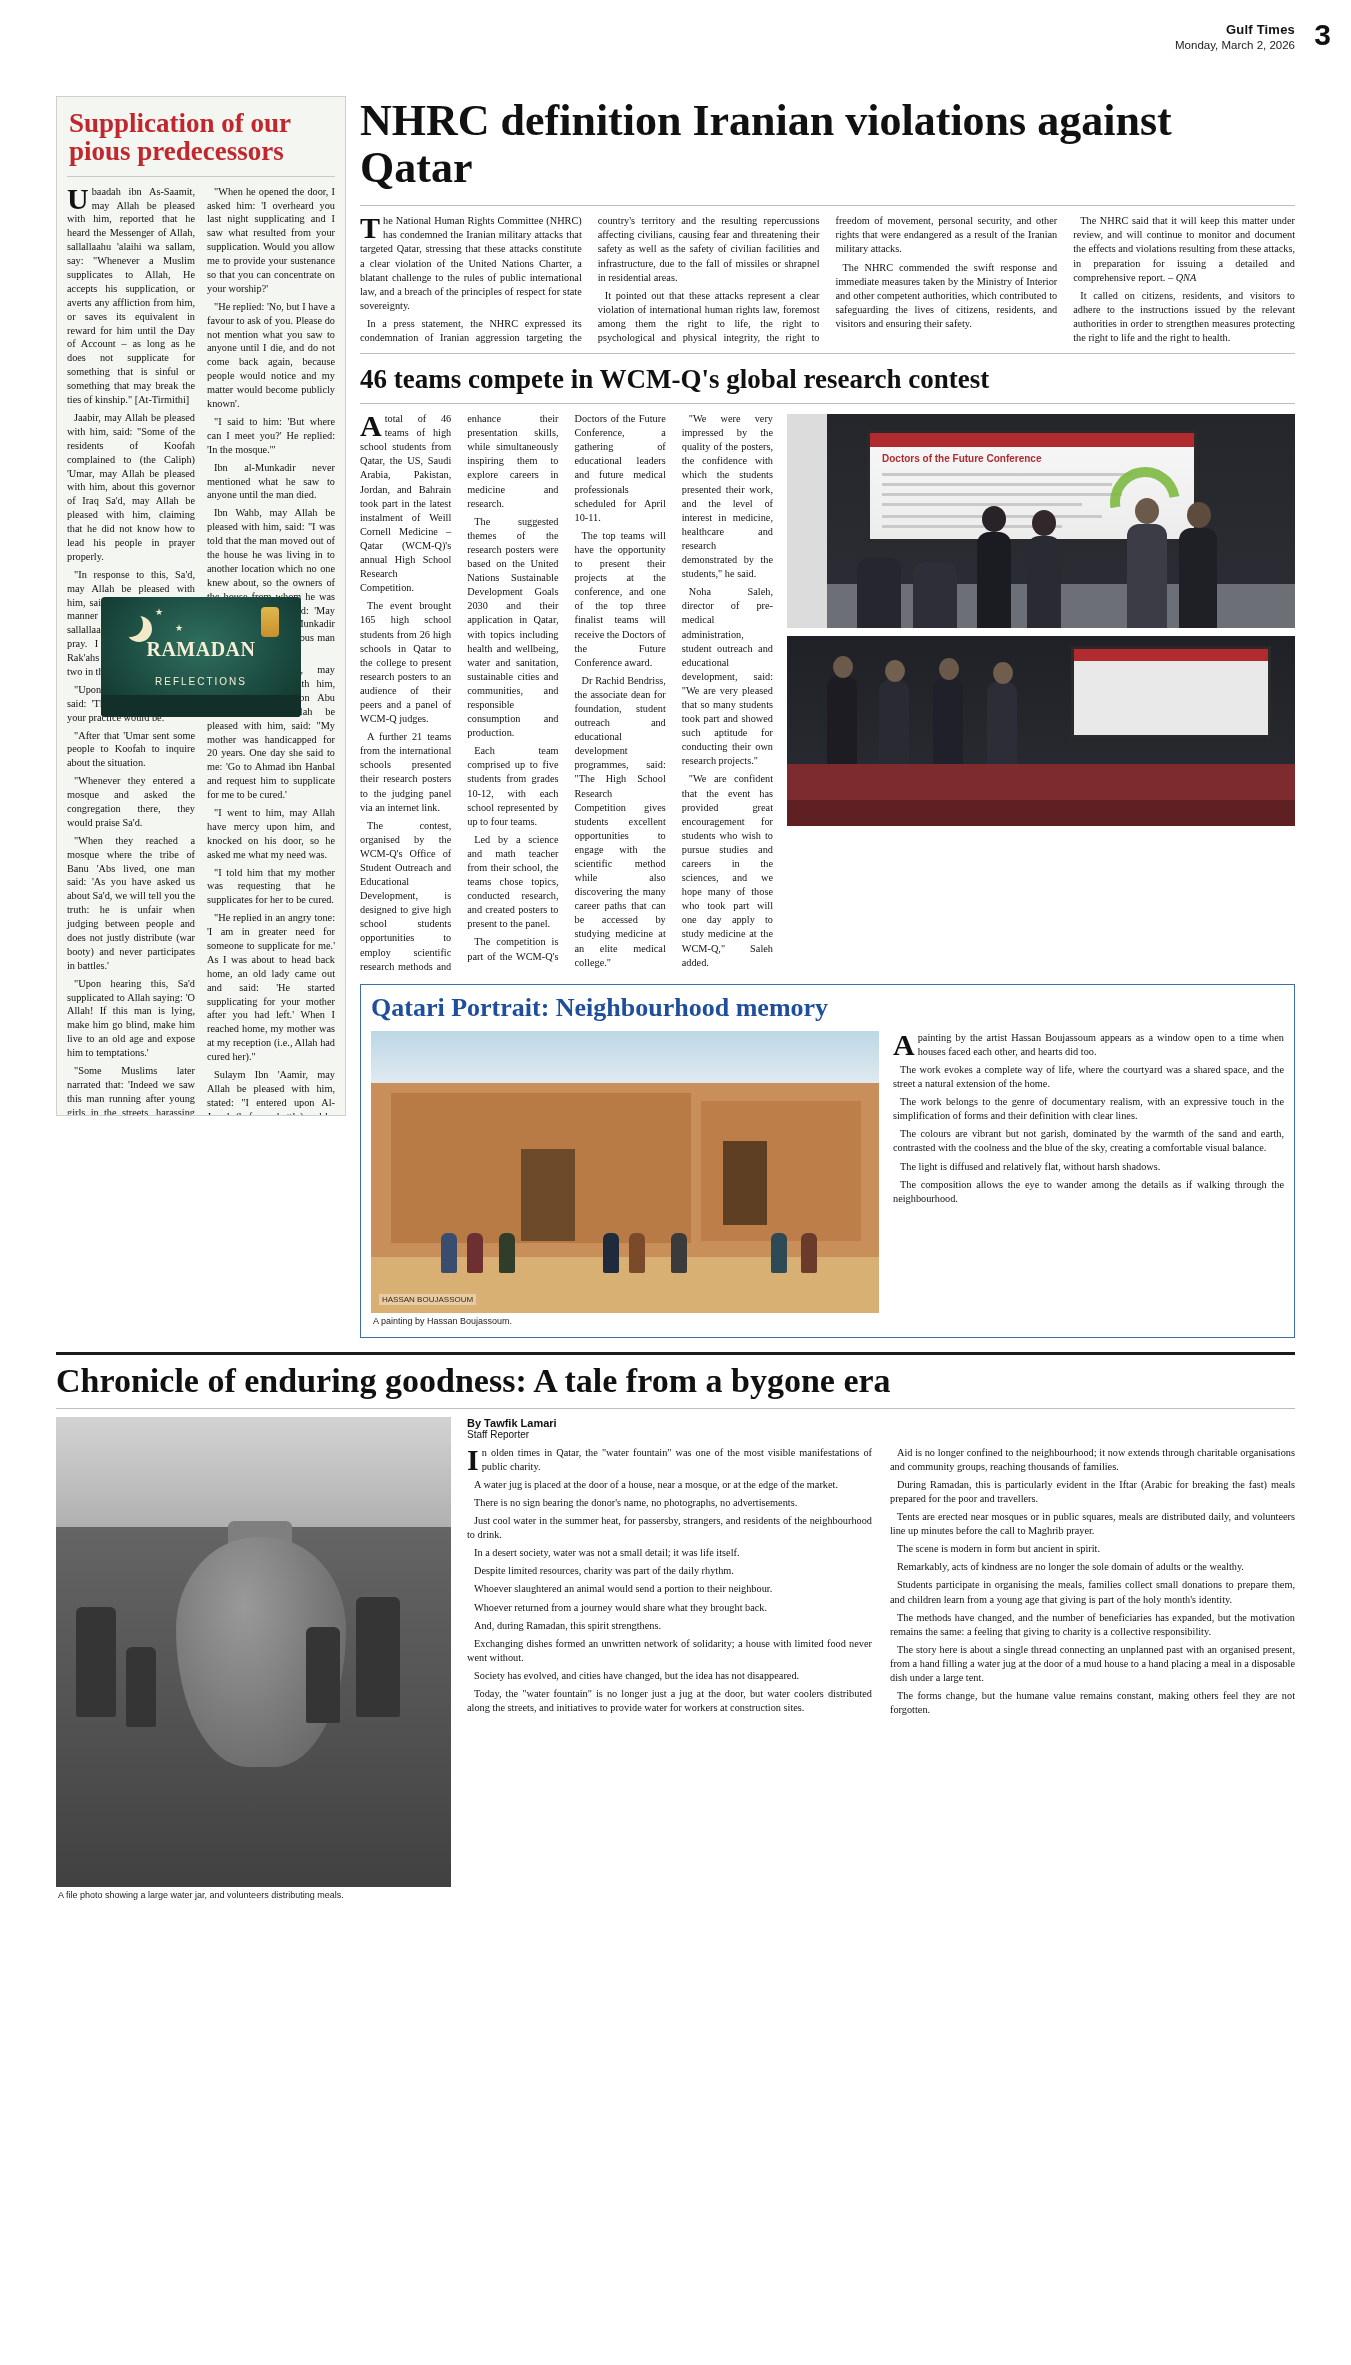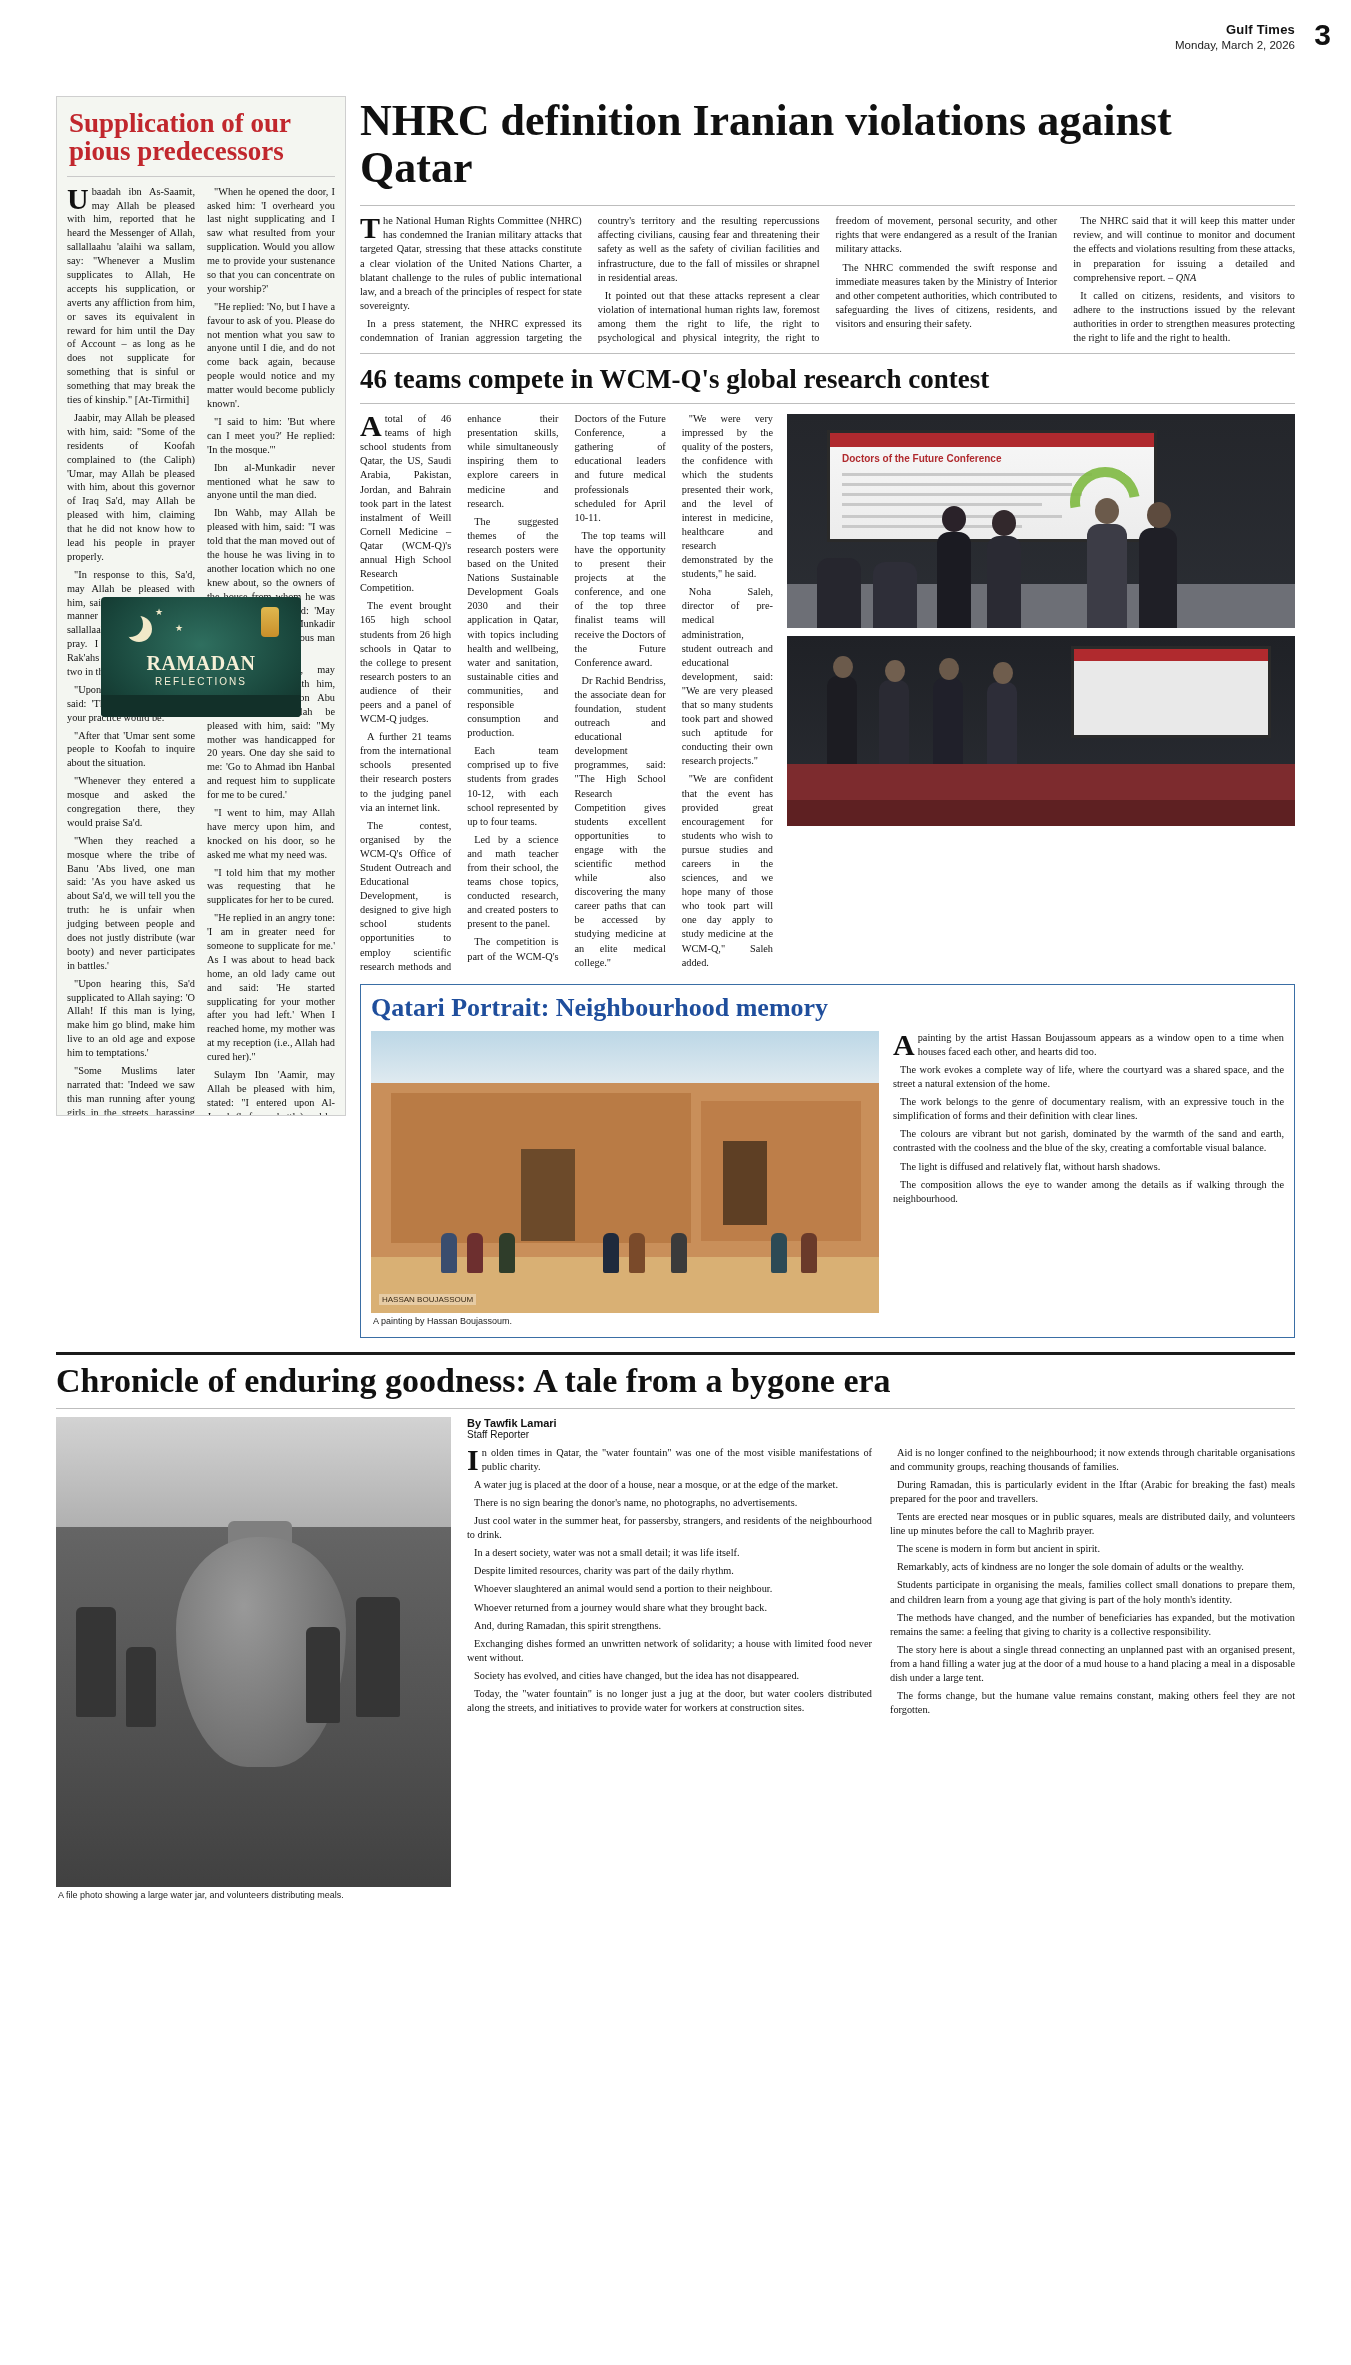"Doctors of the Future Conference" .conf1 { margin-left: none -> 40px }
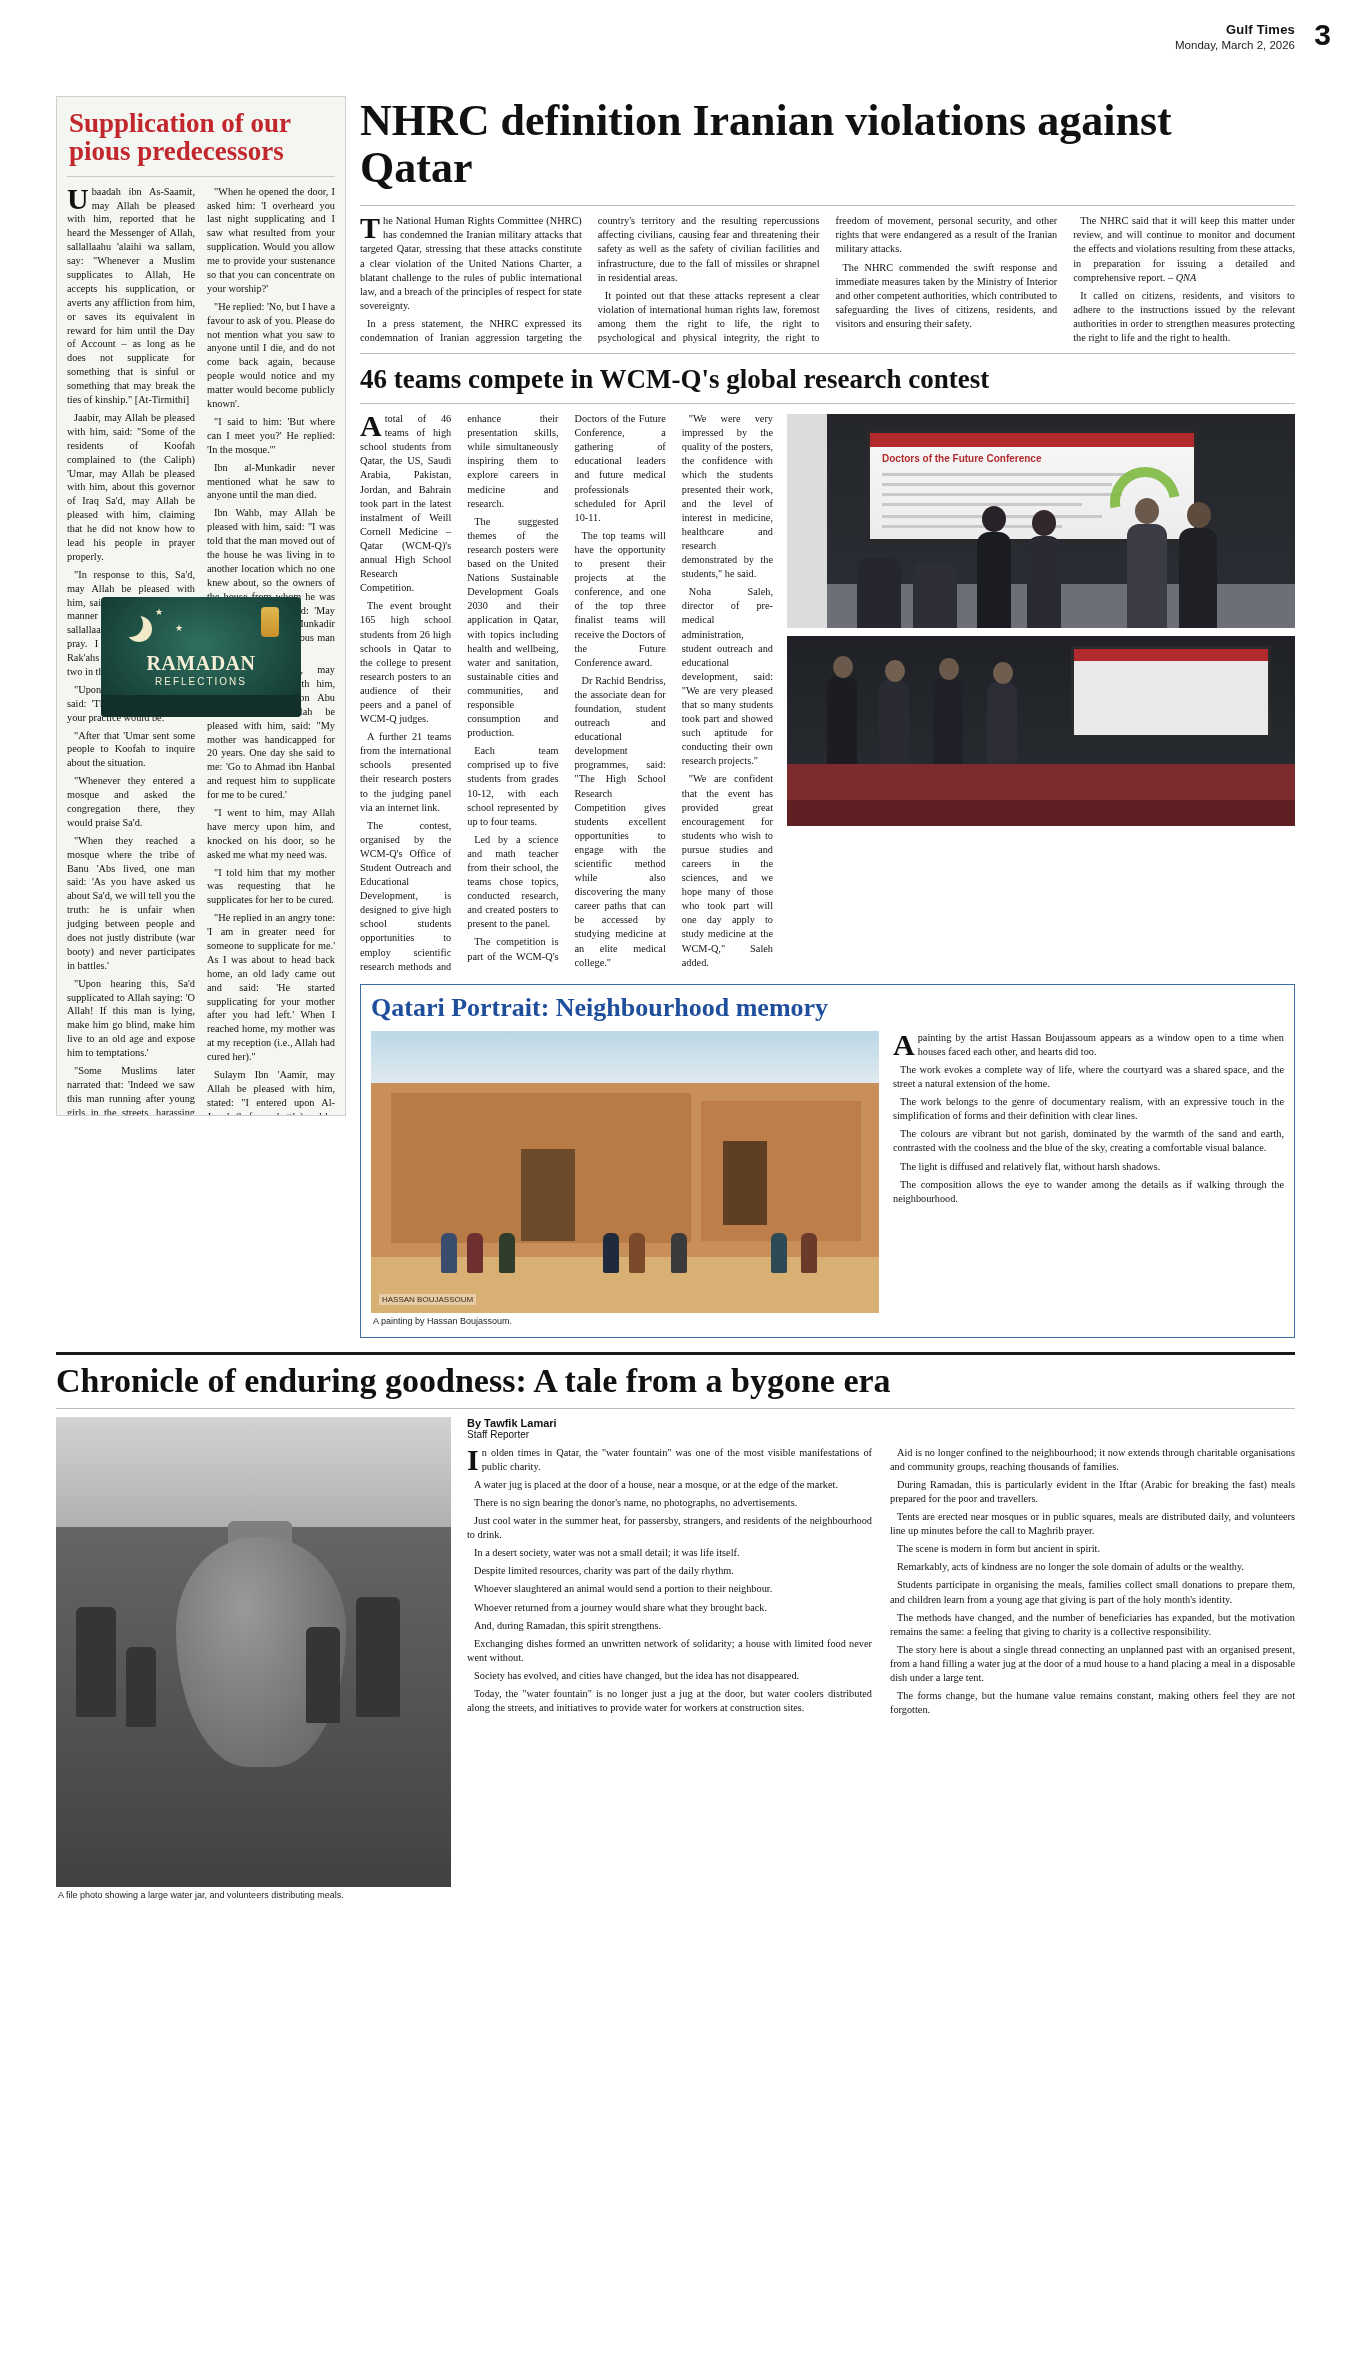"RAMADAN" .ramadan-badge .rtitle { top: 55px -> 41px }
